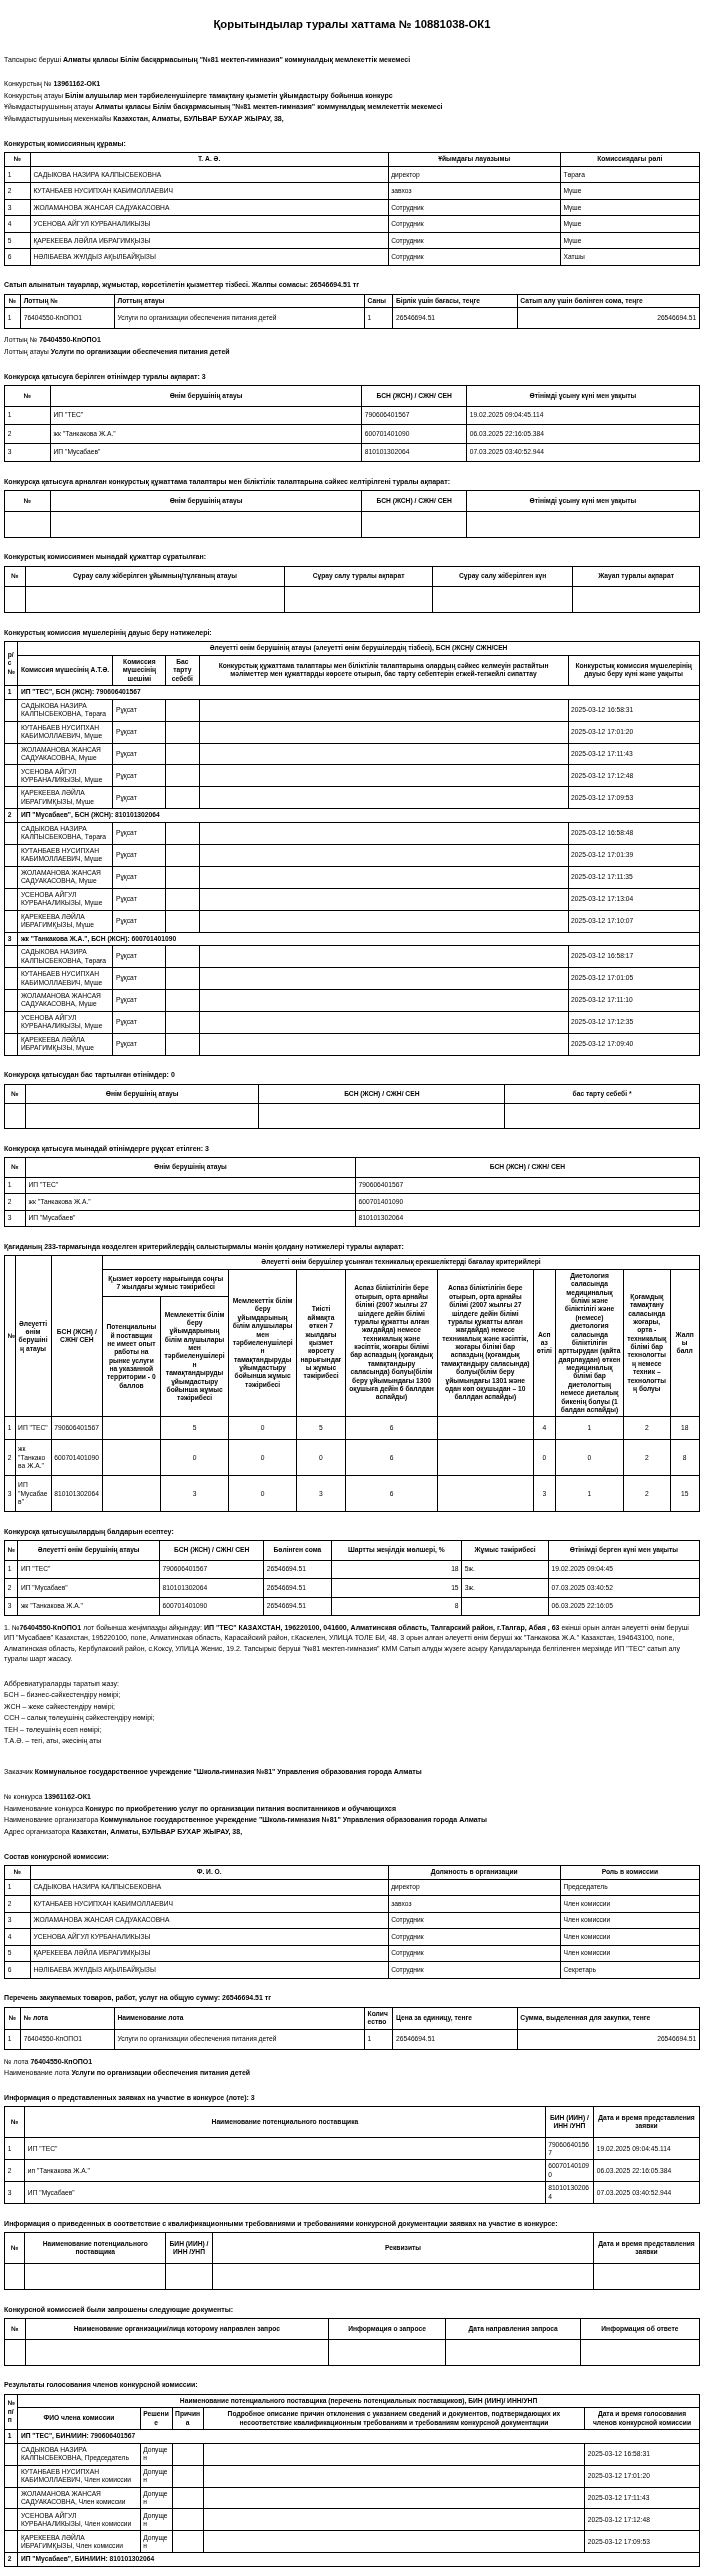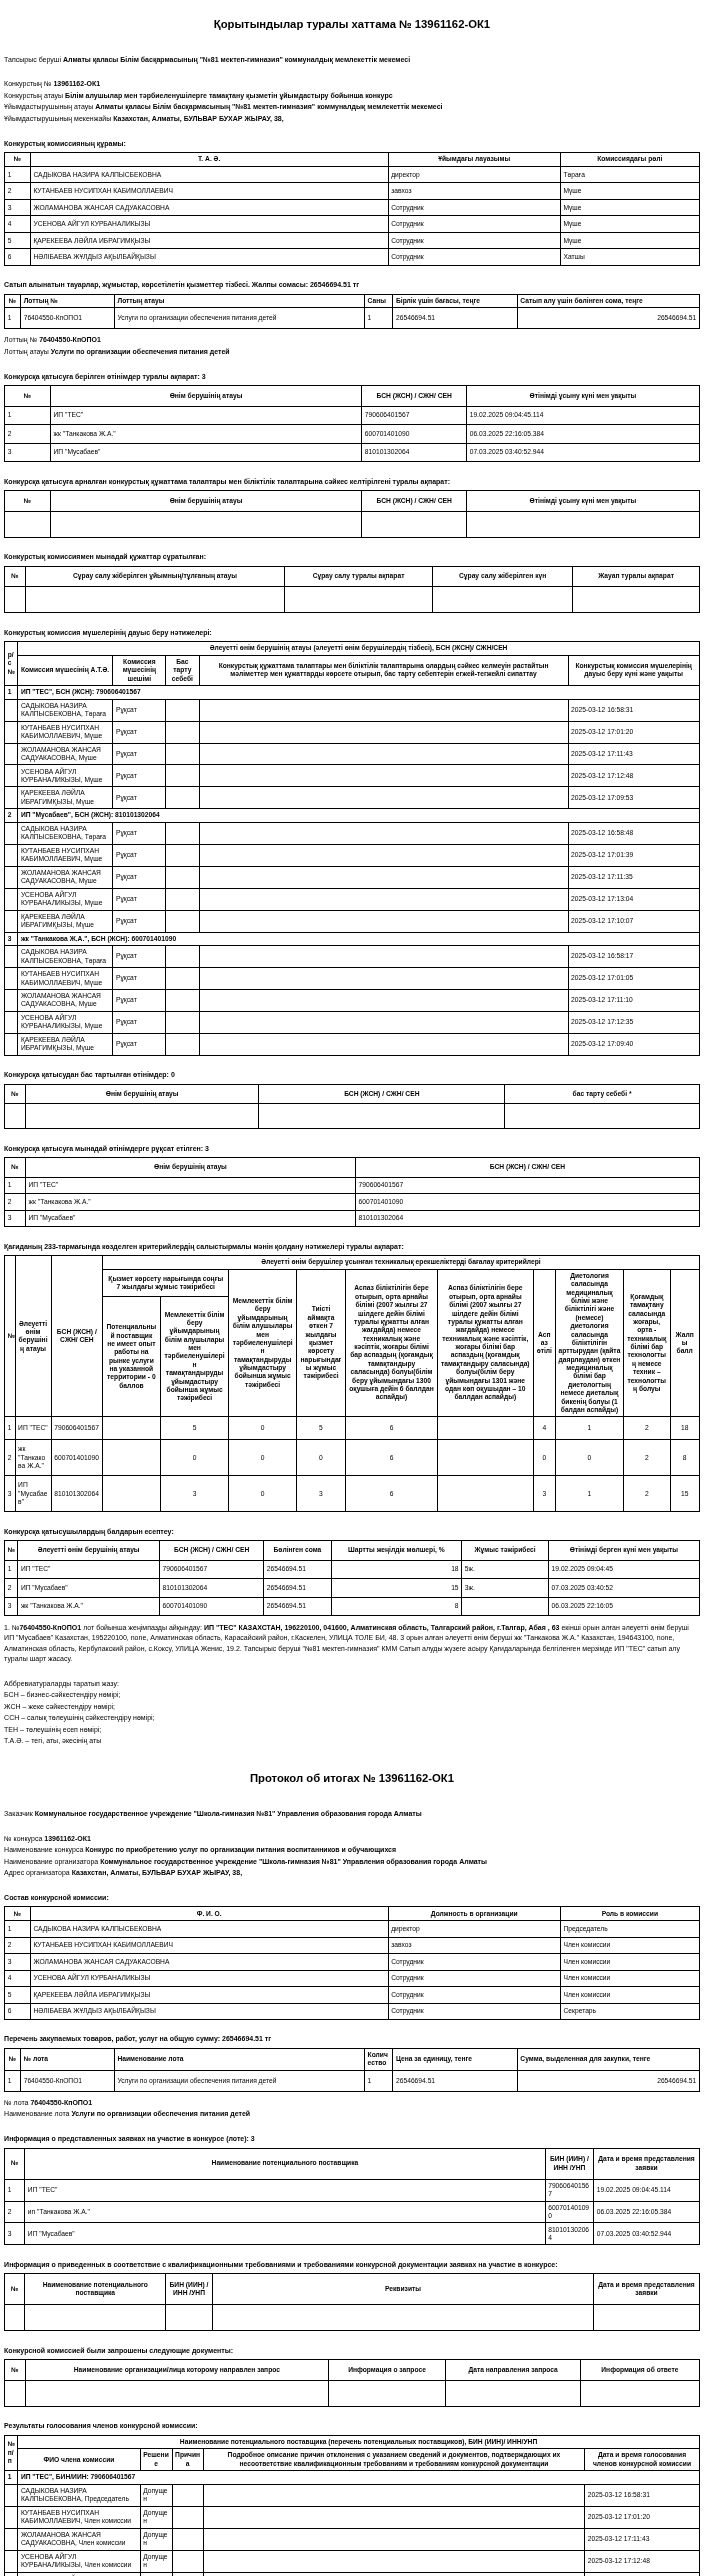"Қорытындылар туралы хаттама №" div.title { text: 13961162-ОК1 -> 10881038-ОК1 }
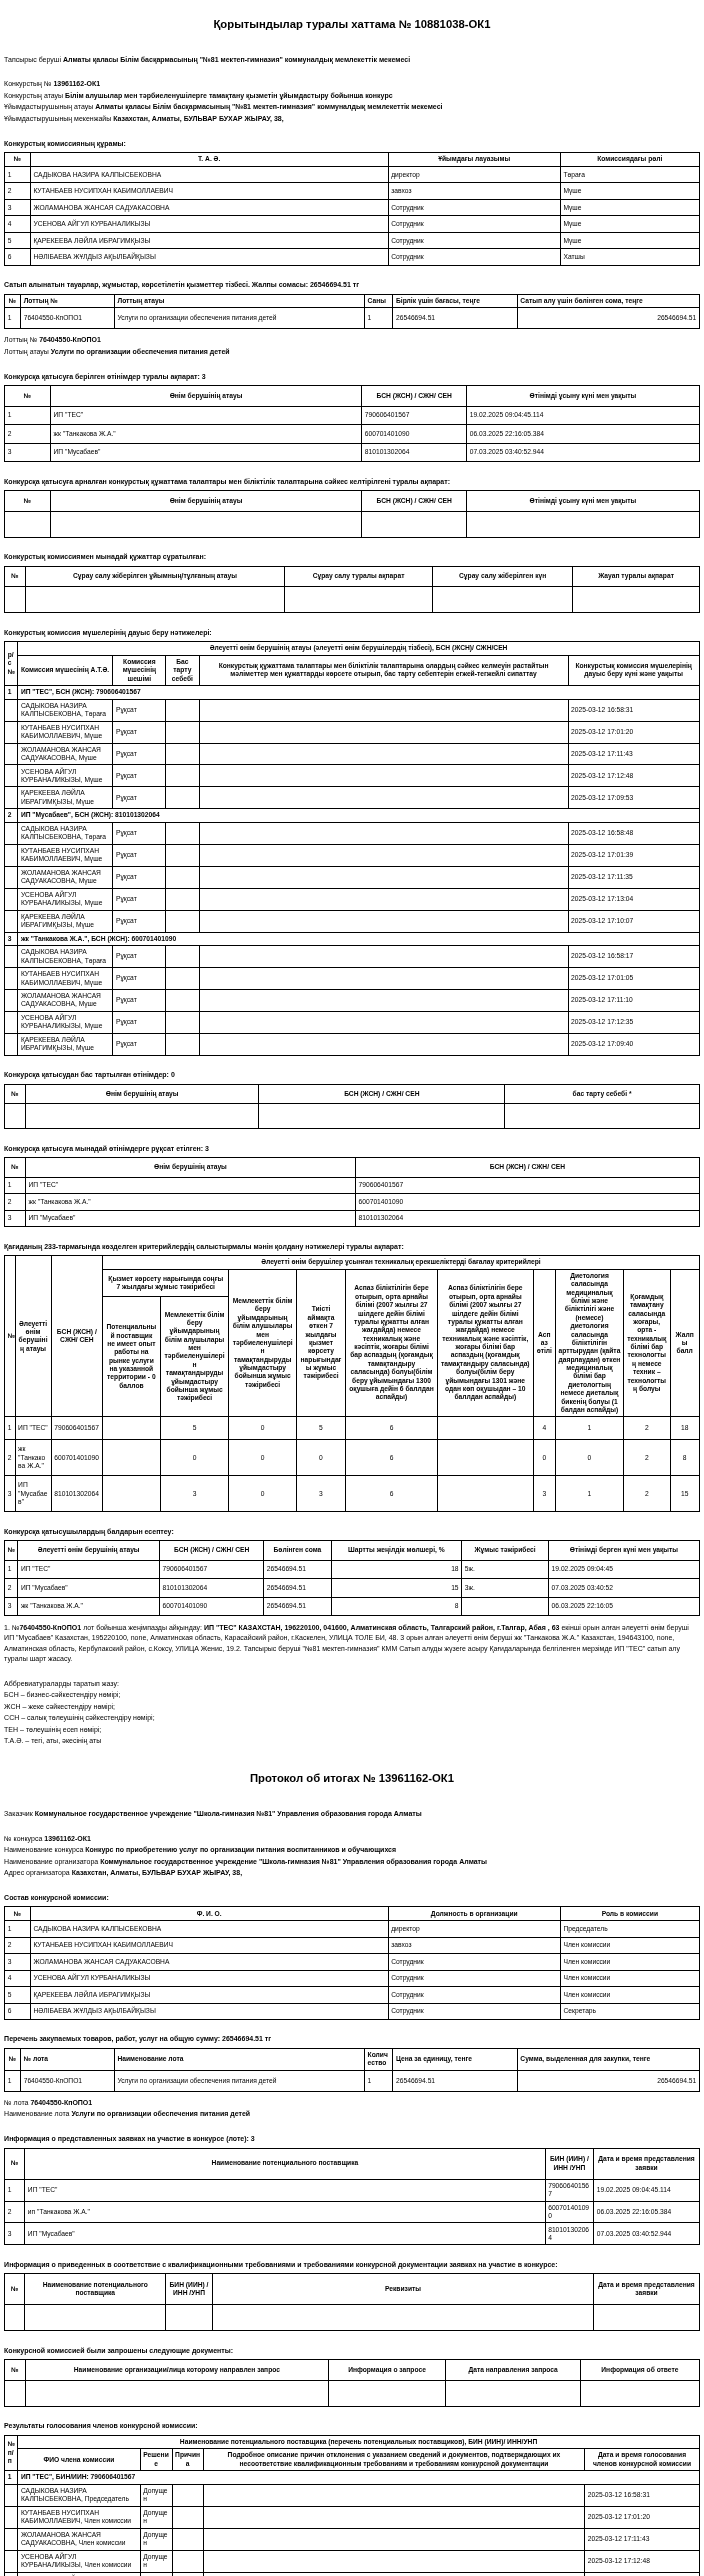"Протокол об итогах № 13961162-ОК1" div.title { html: <div>Протокол об итогах № 13961162-ОК1</div> -> none }
